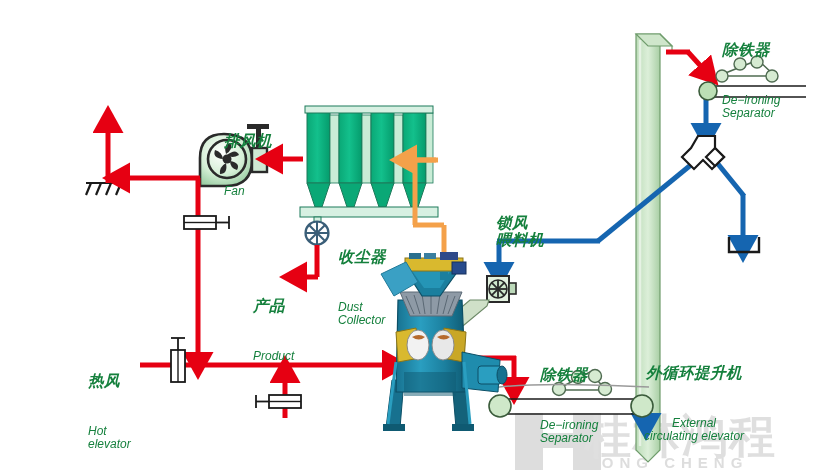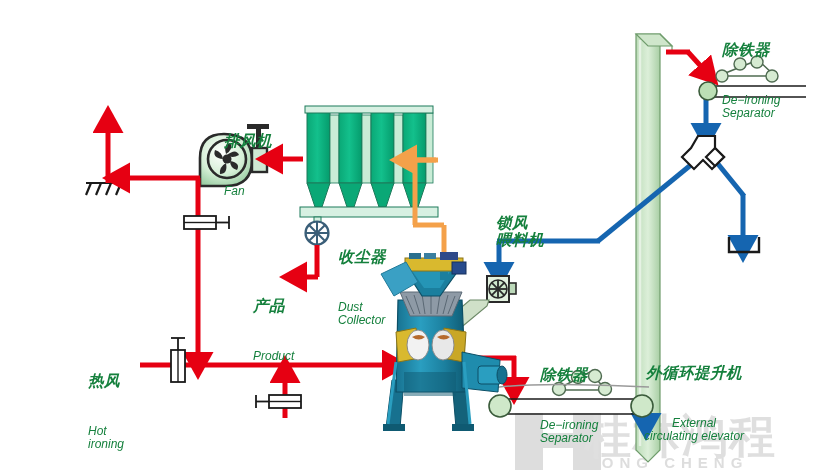"Hot" div.en { text: ironing -> elevator }
